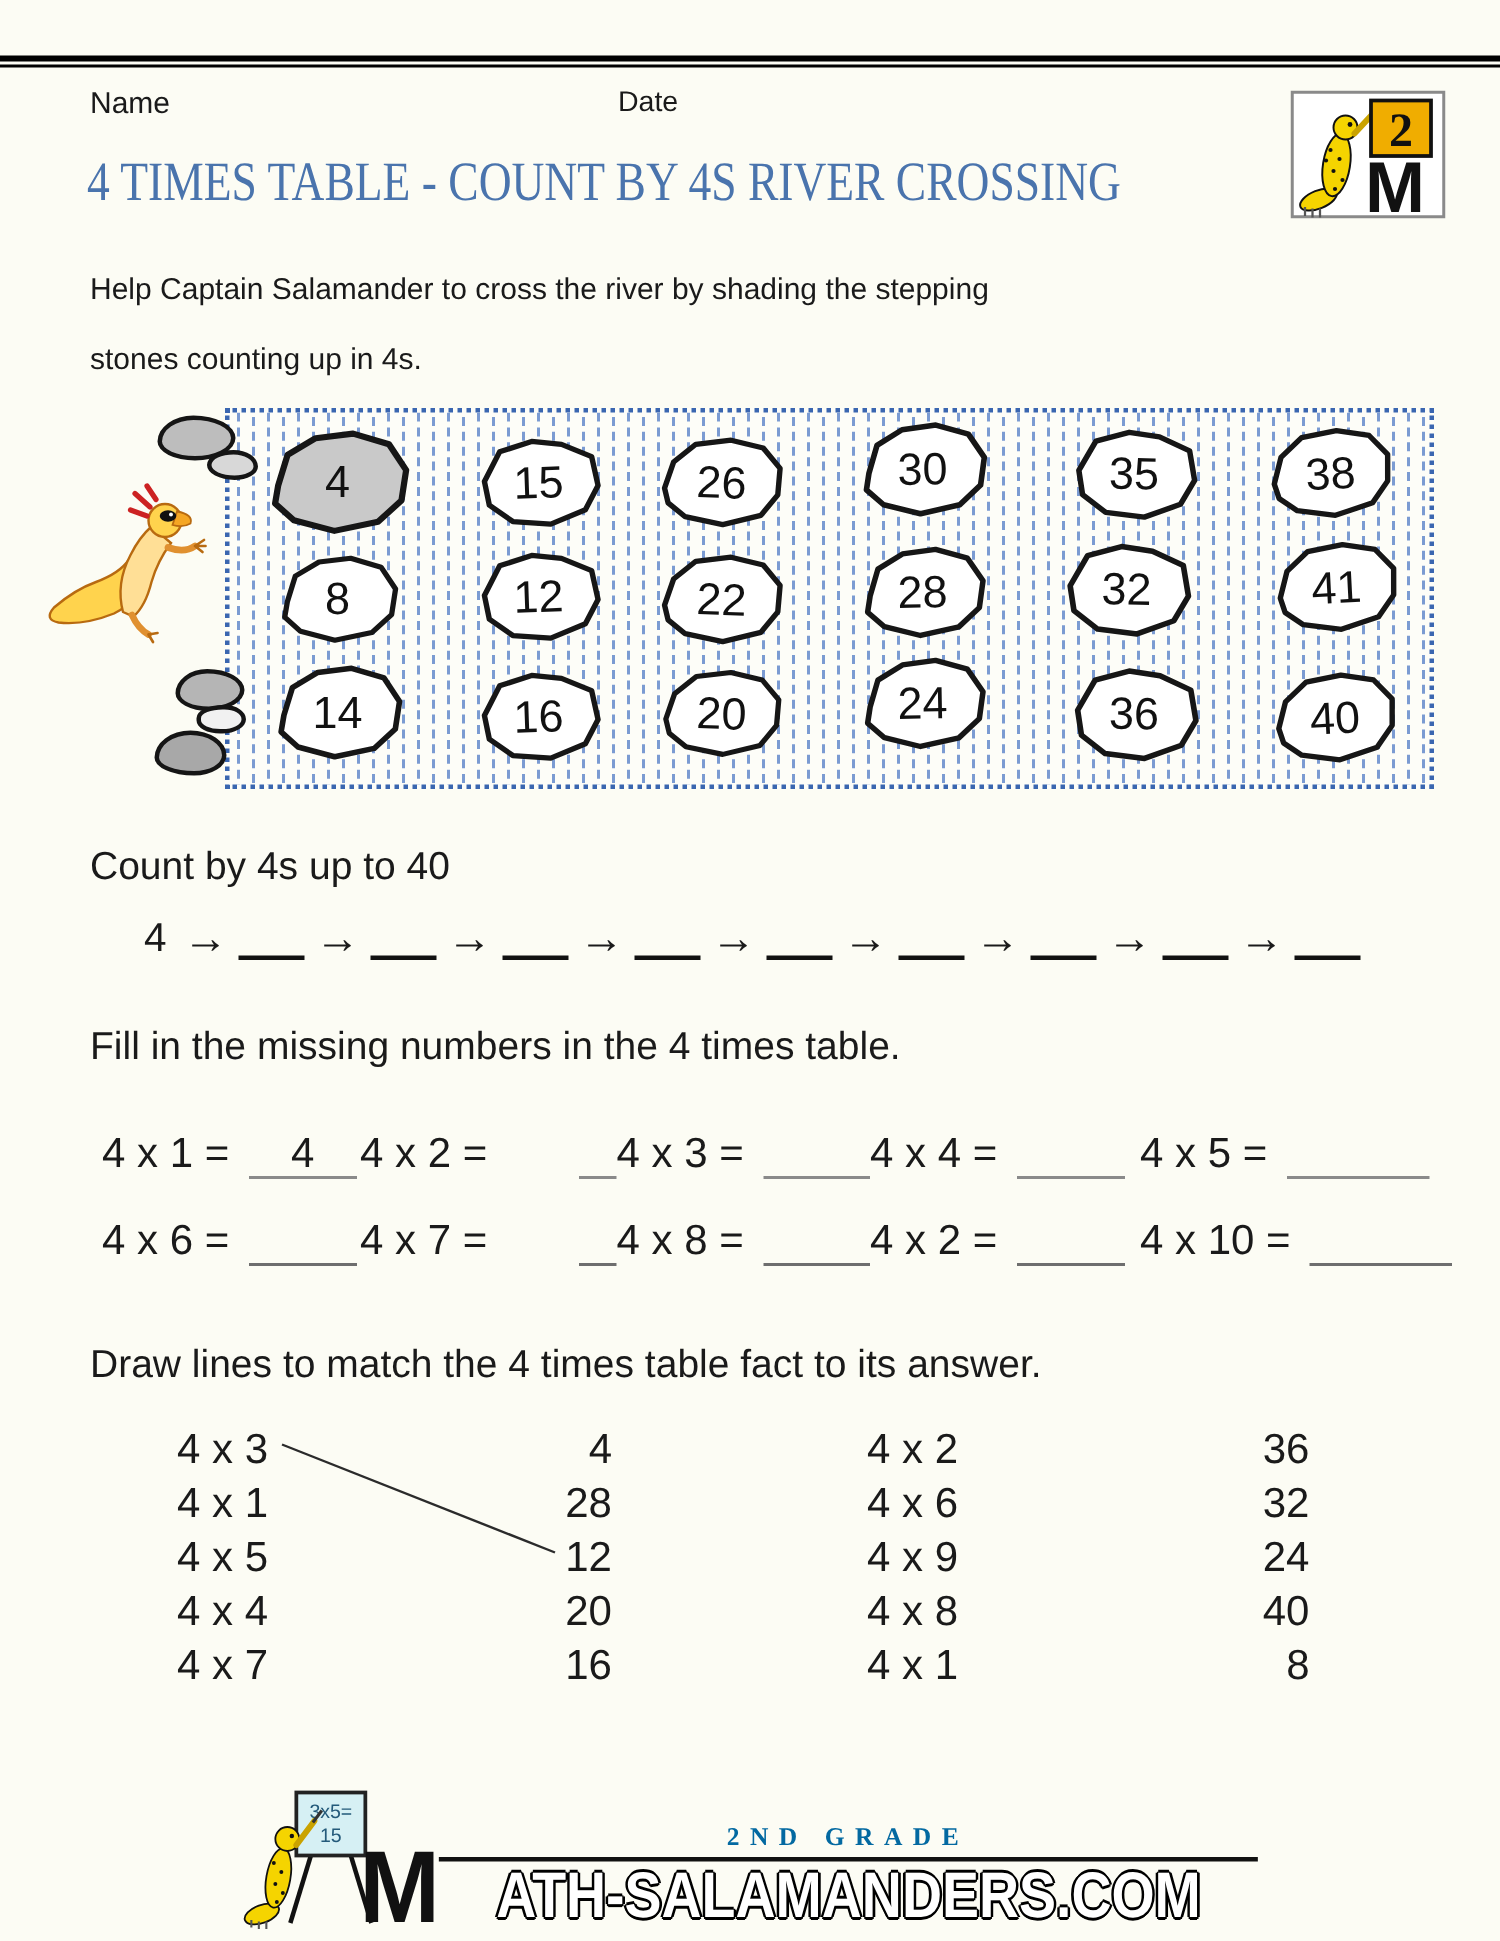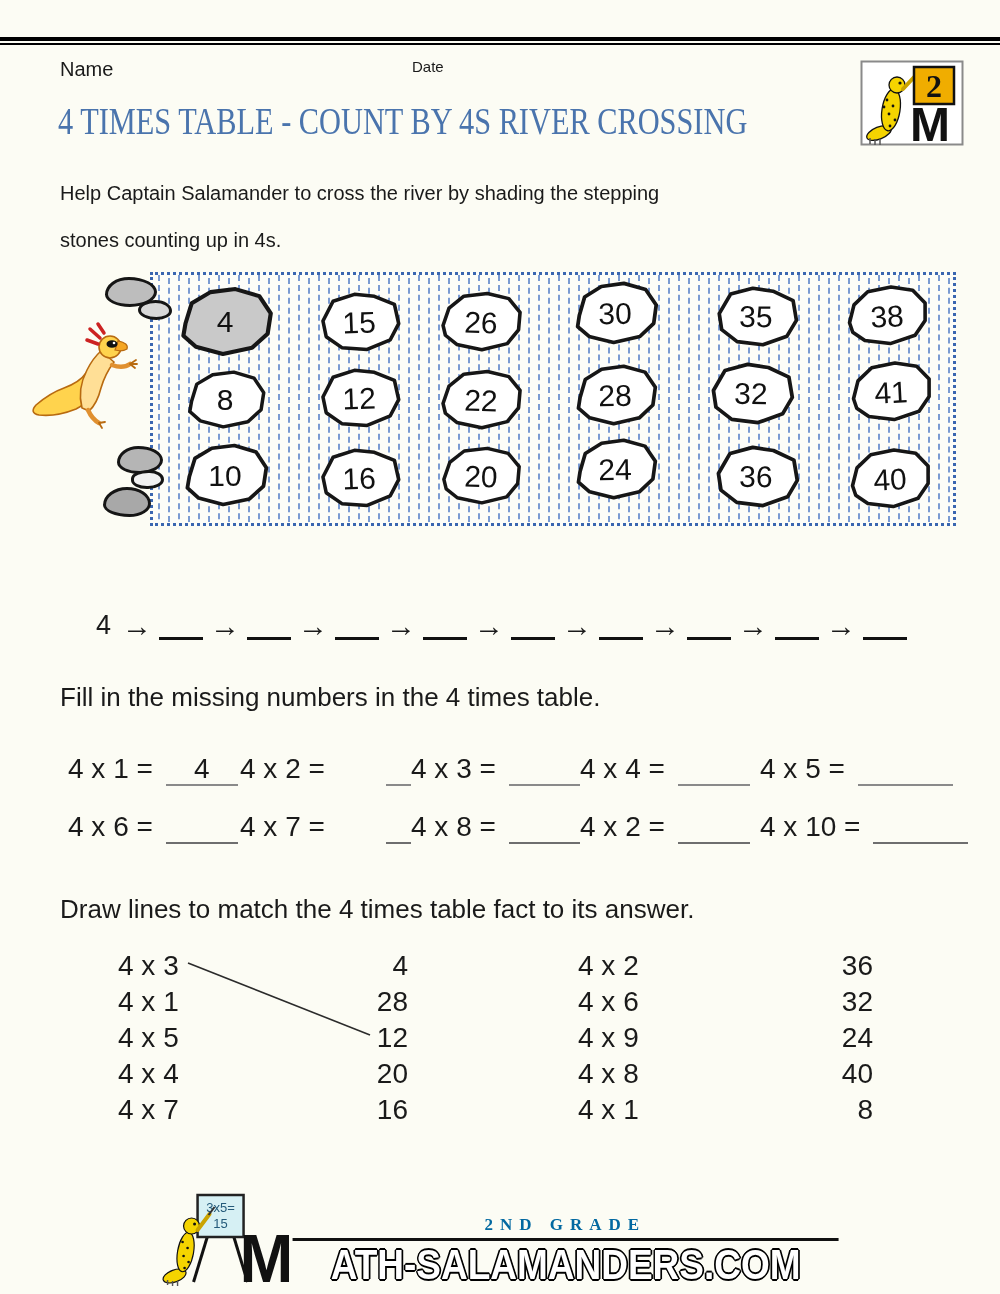"Date" .date-label { font-size: 15px -> 19px }
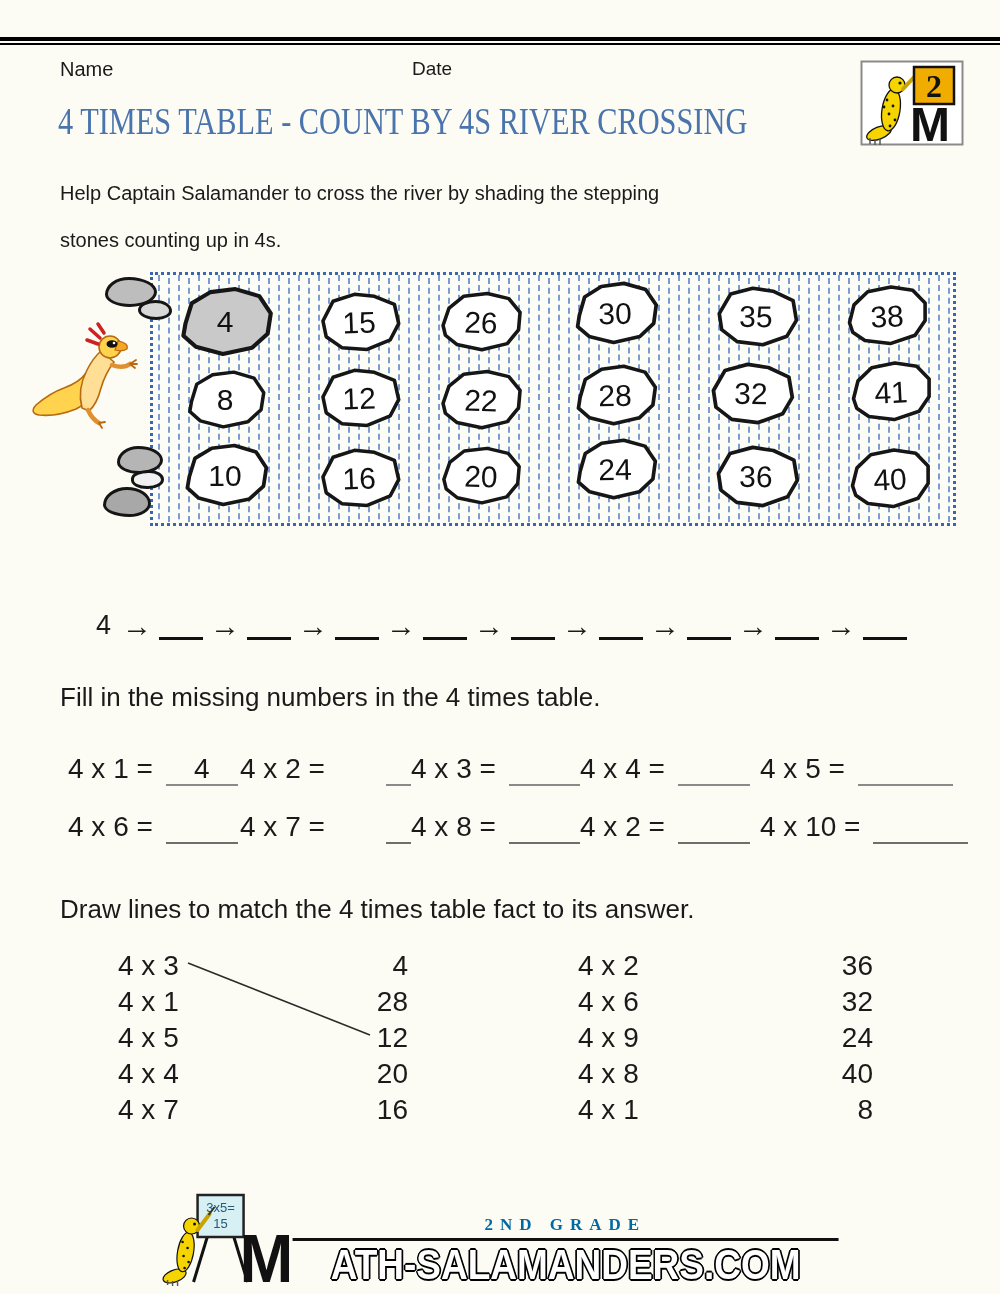"10" span.num { text: 10 -> 14 }
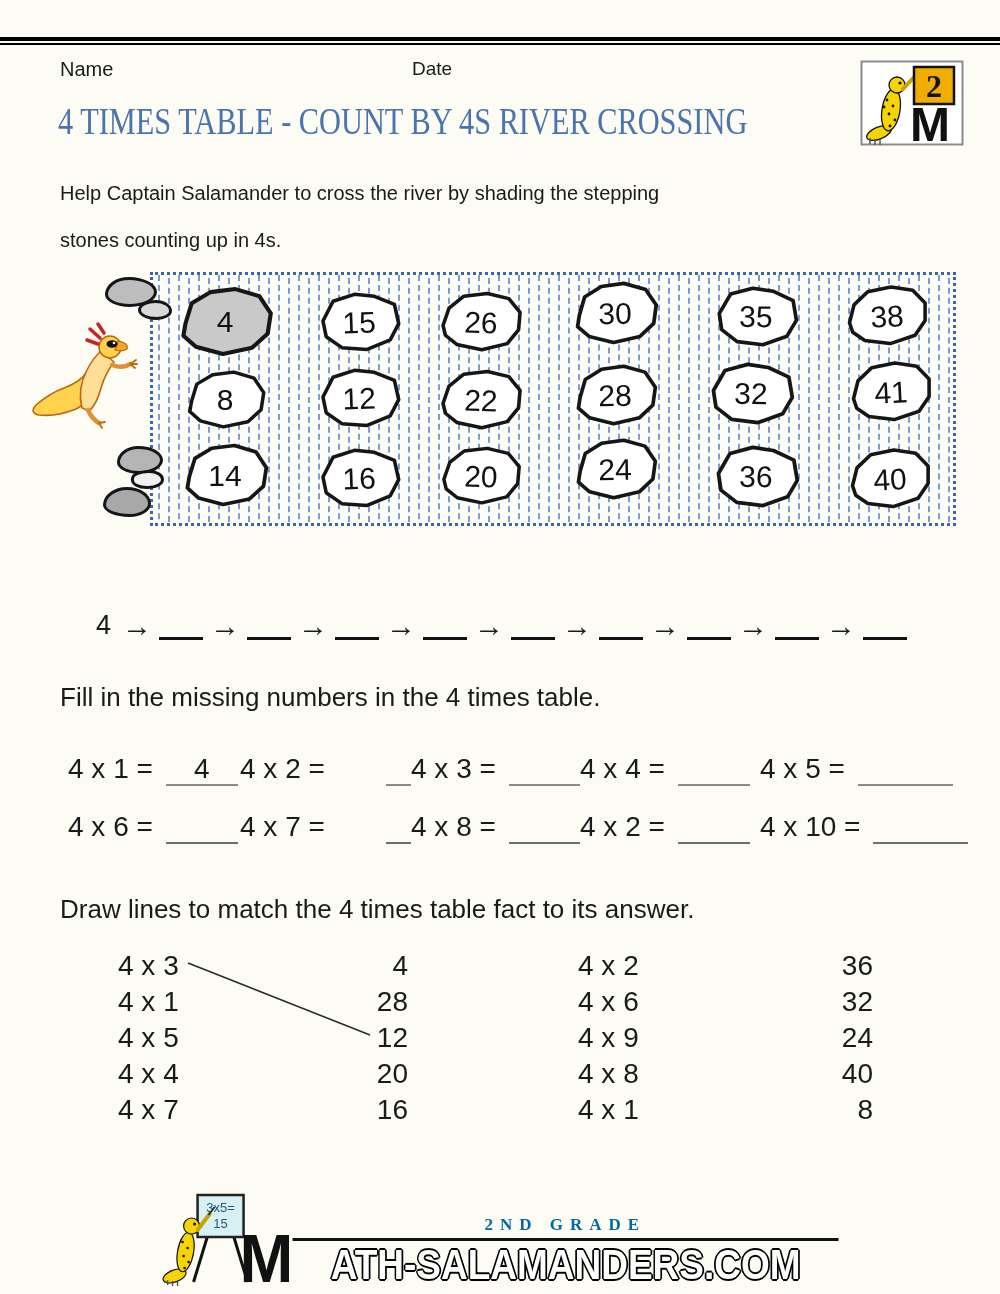"Count by 4s up to" div.abs { html: none -> <div>Count by 4s up to 40</div> }
